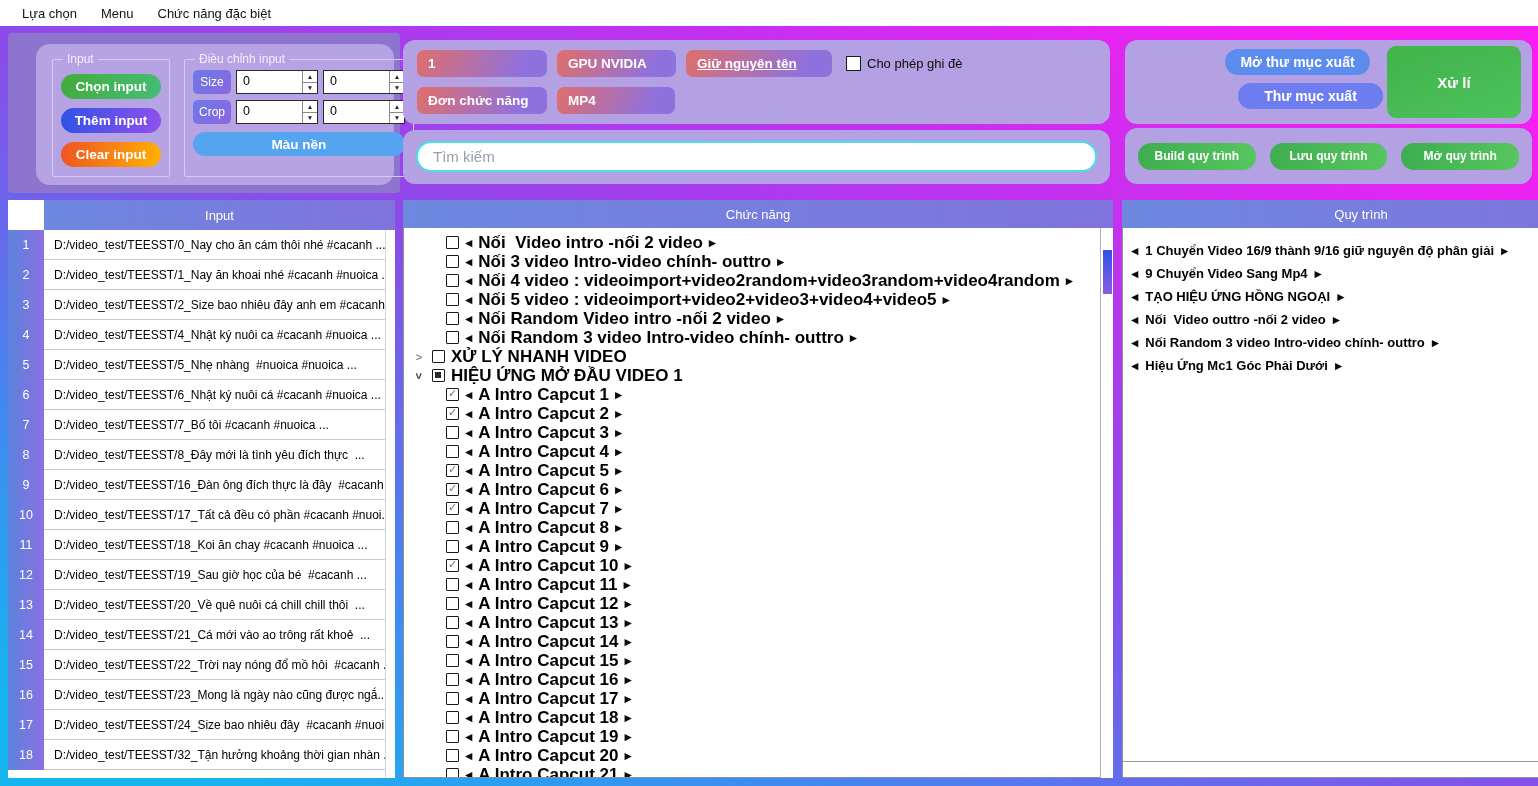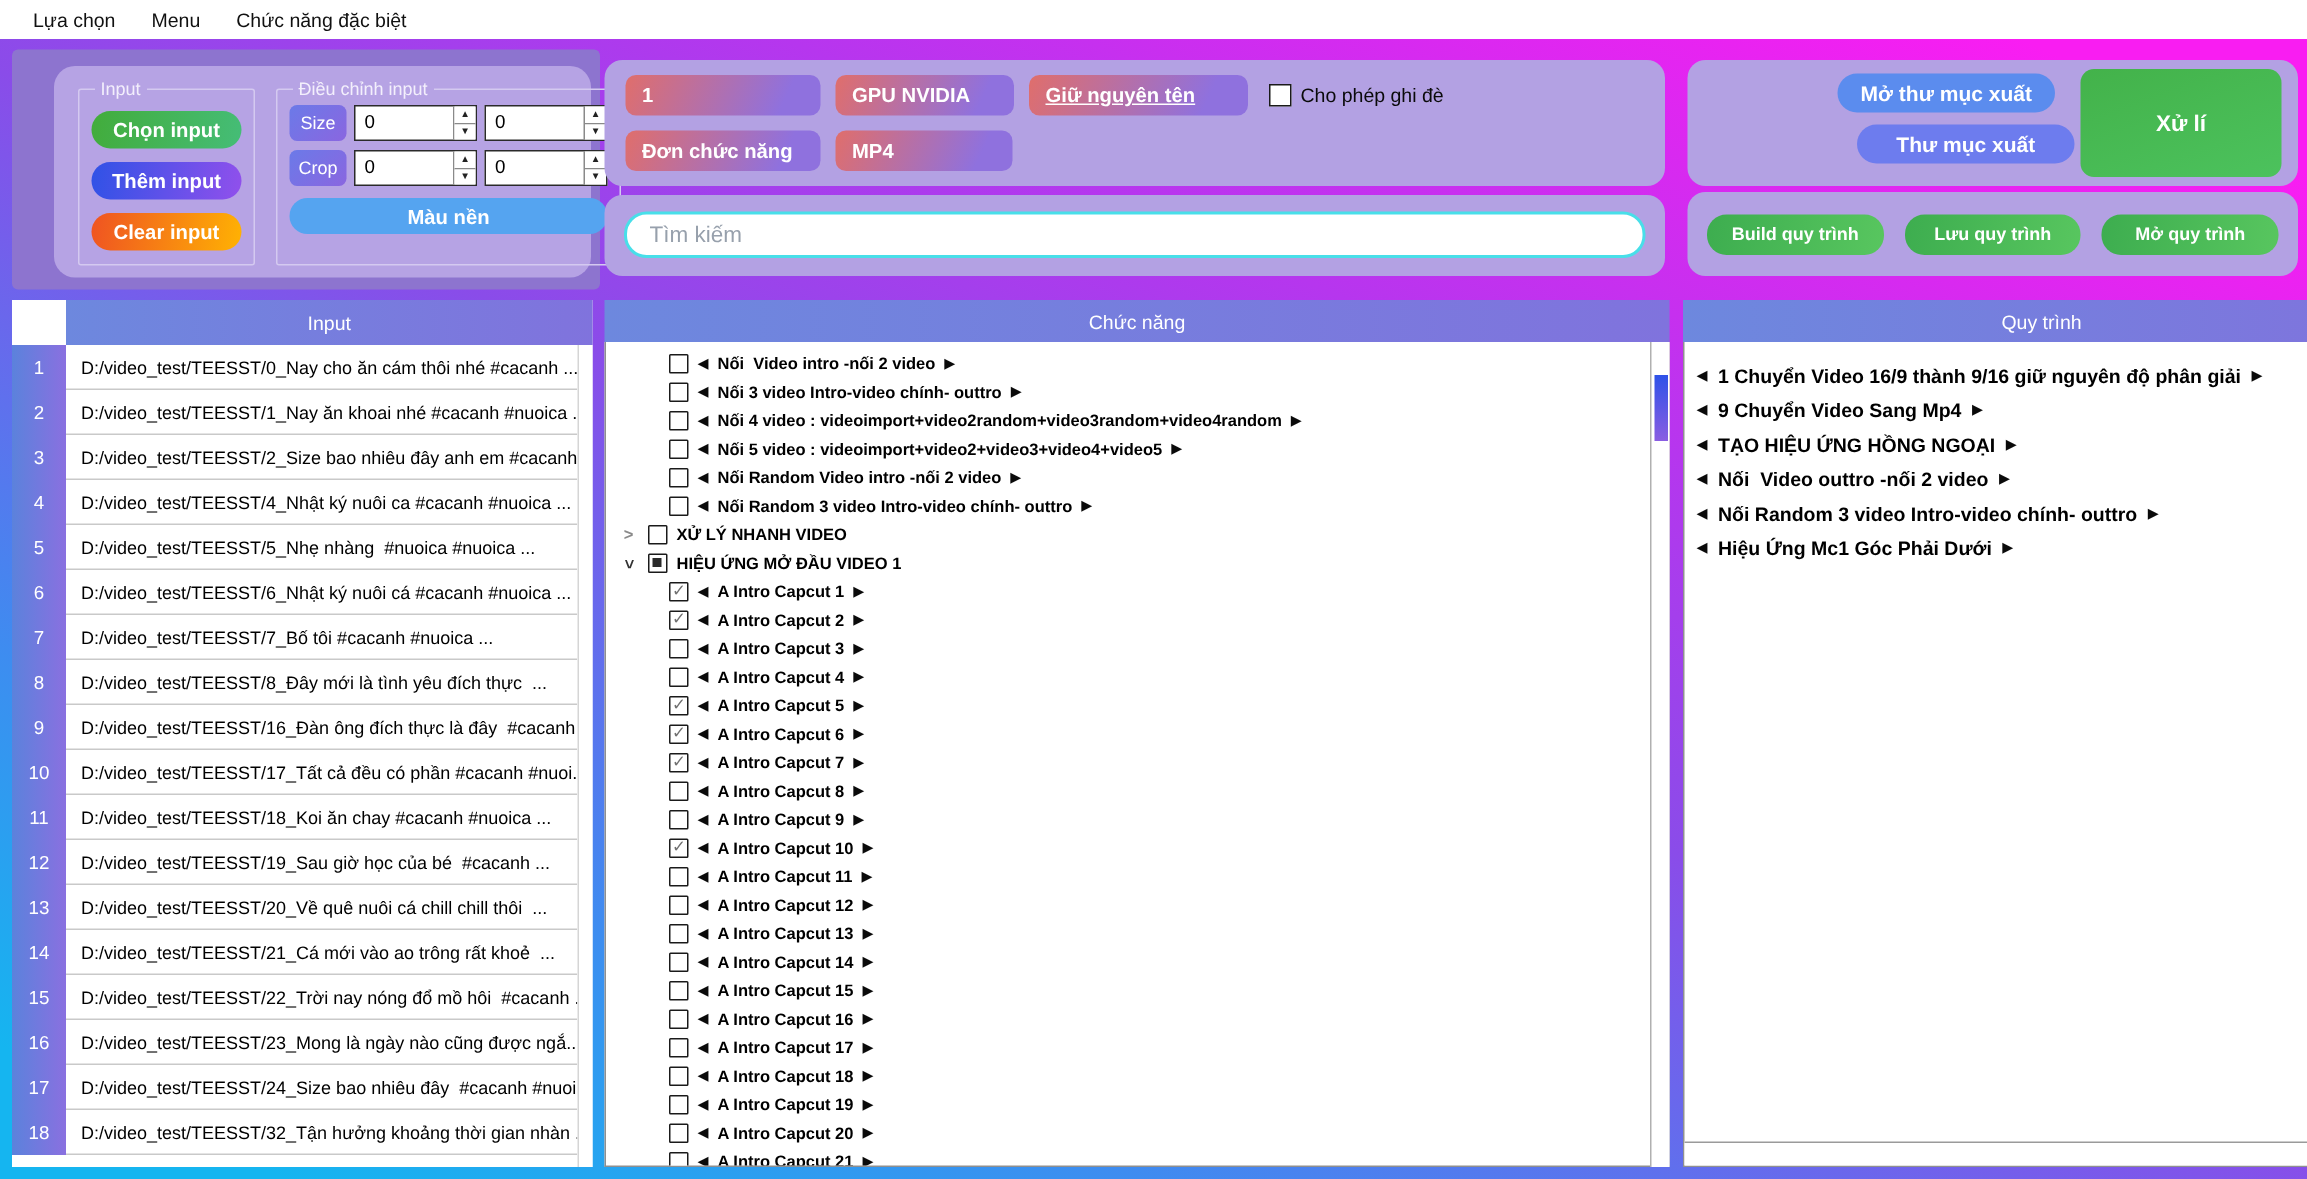"Nối Video intro -nối 2" .t-label { font-size: 11px -> 17px }
